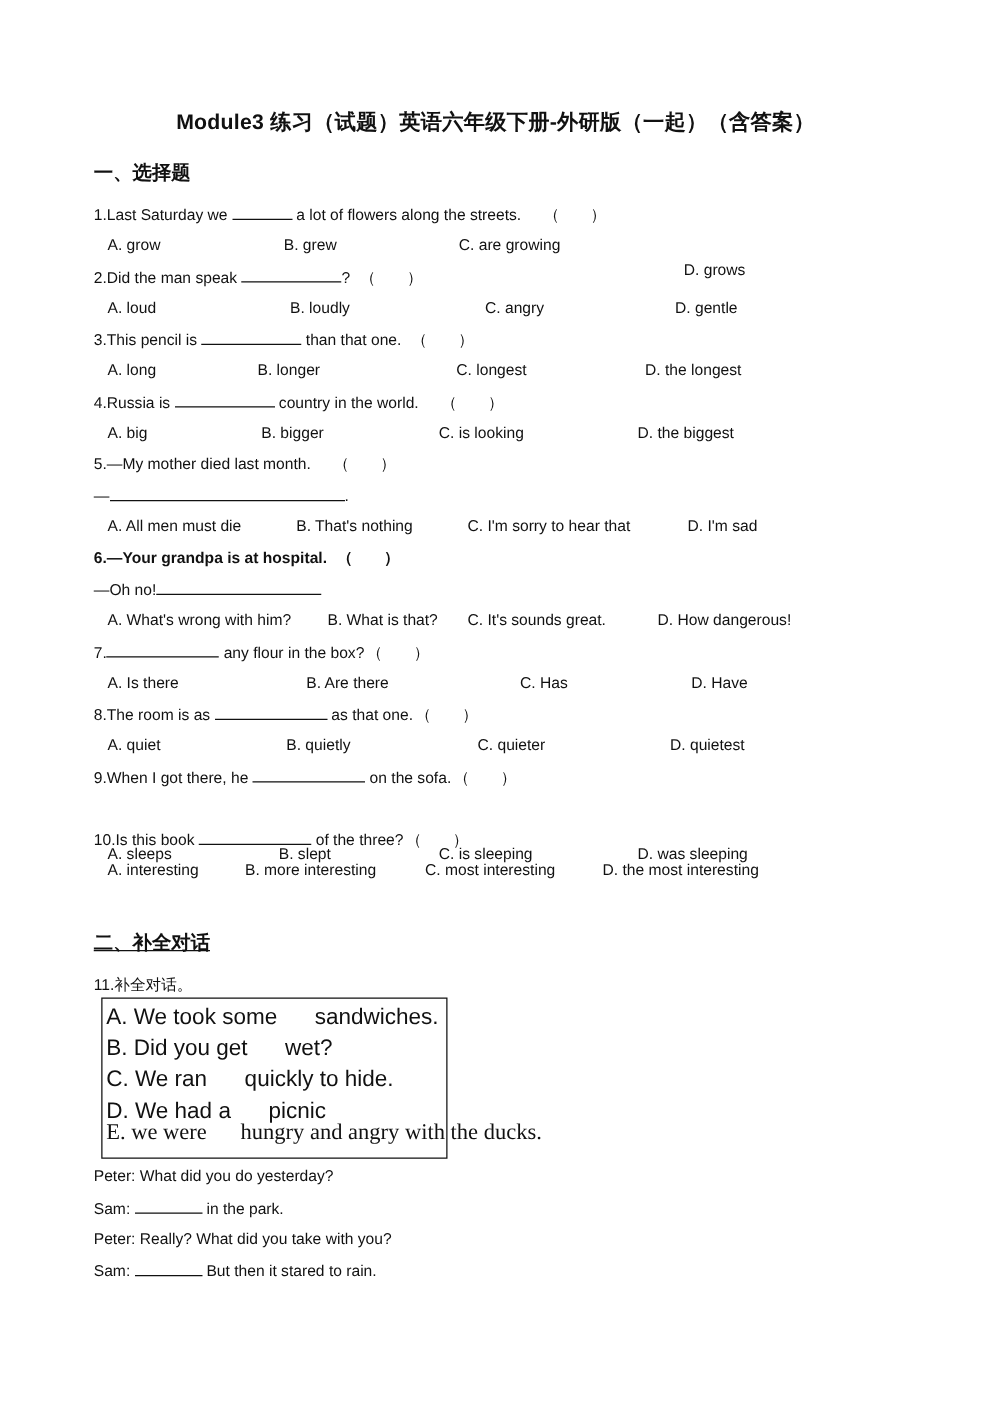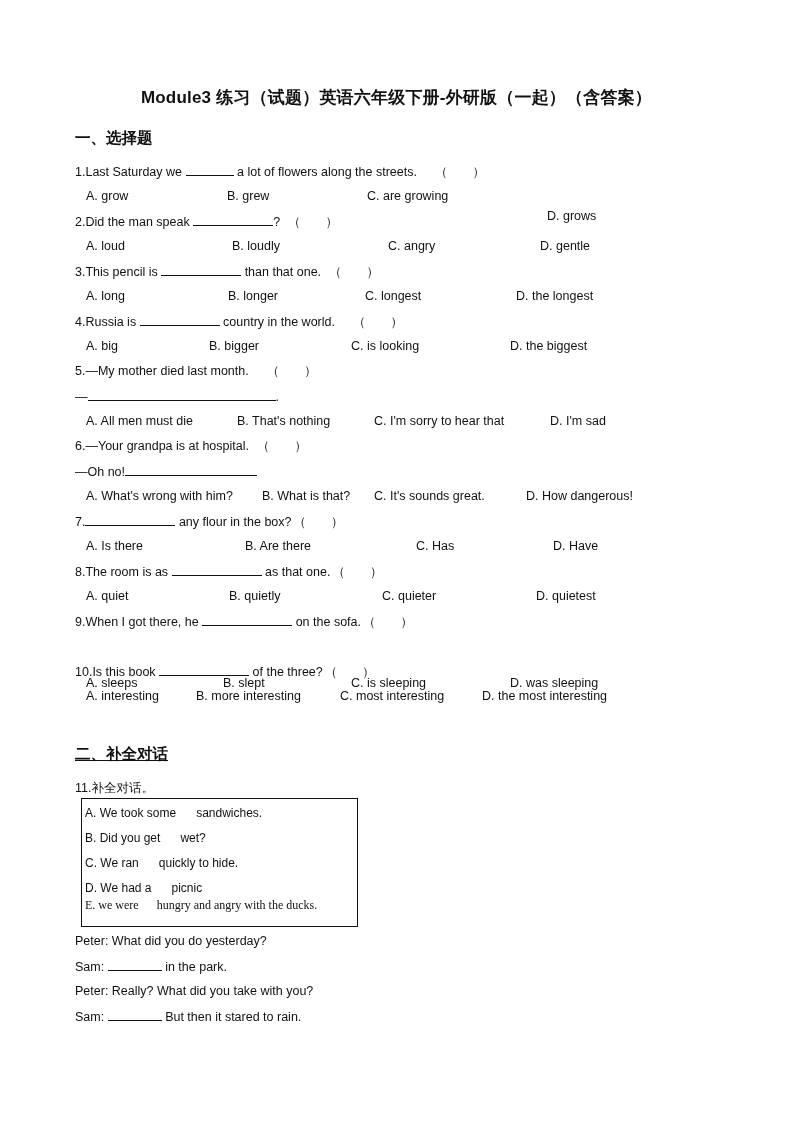"B. longer" span.opt { left: 142px -> 120px }
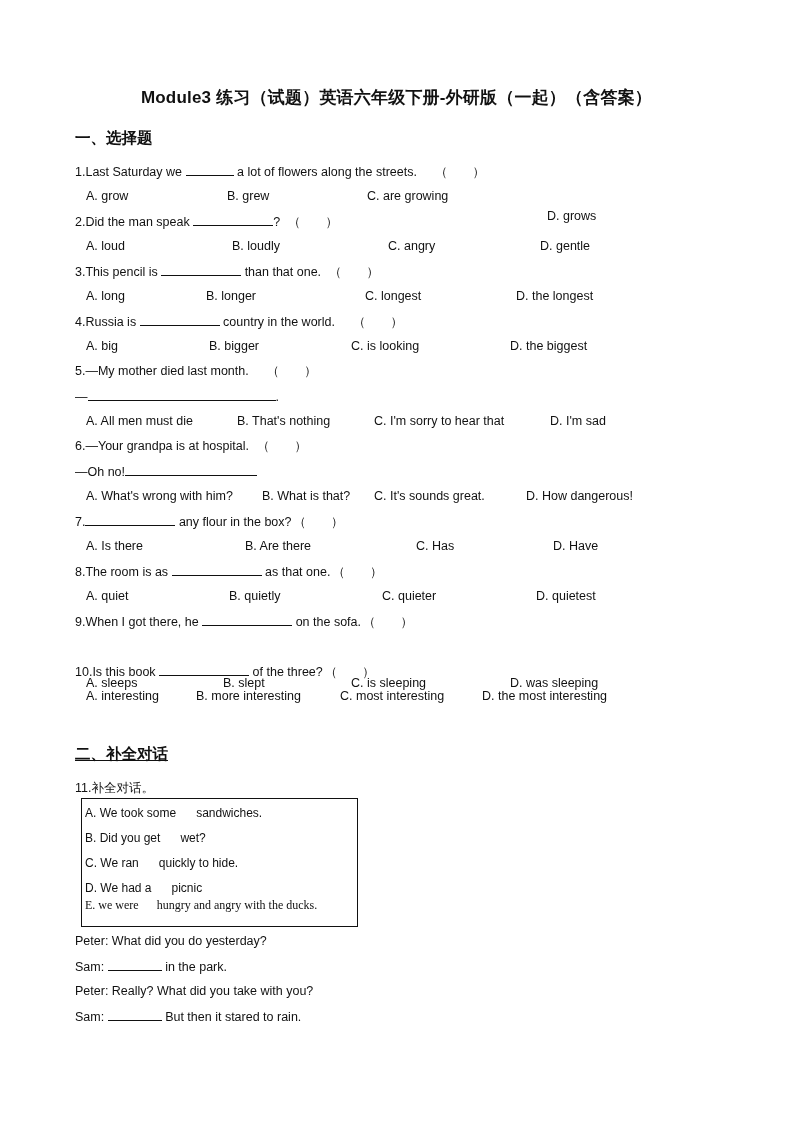"6.—Your grandpa is at hospital." div.line { font-weight: none -> bold }
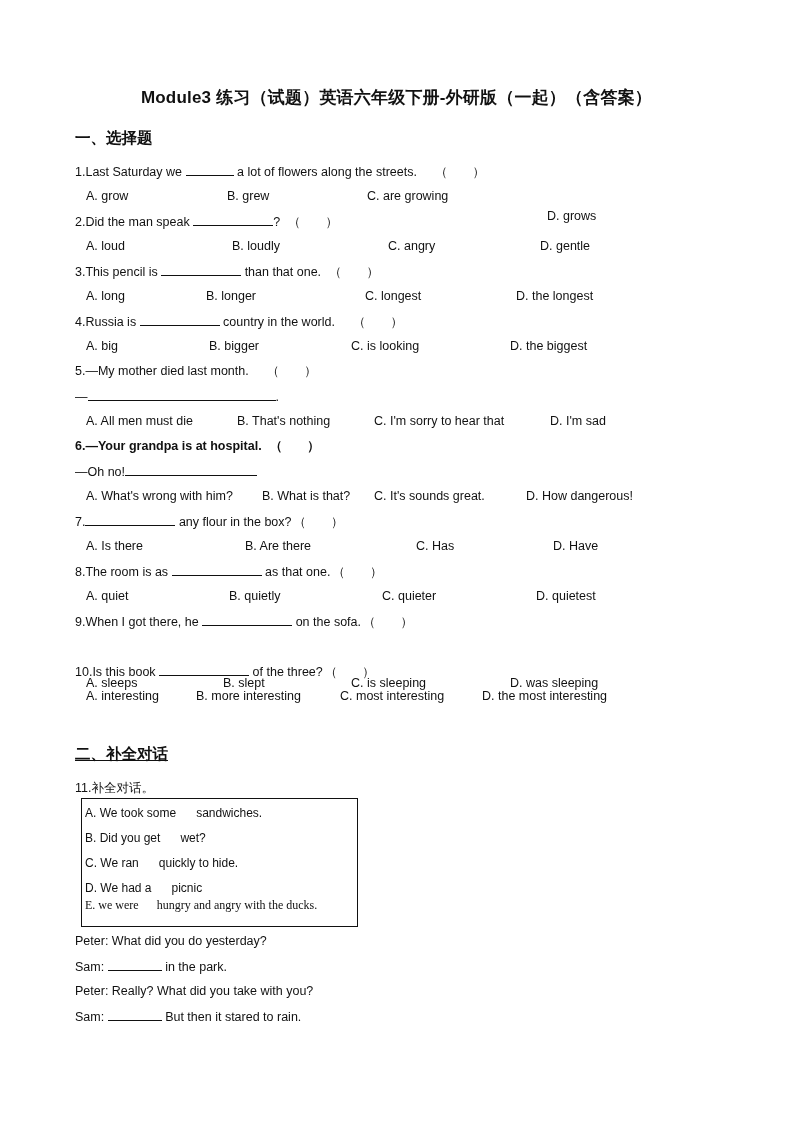"A. We took some sandwiches." .box-item { font-size: 12px -> 18px }
